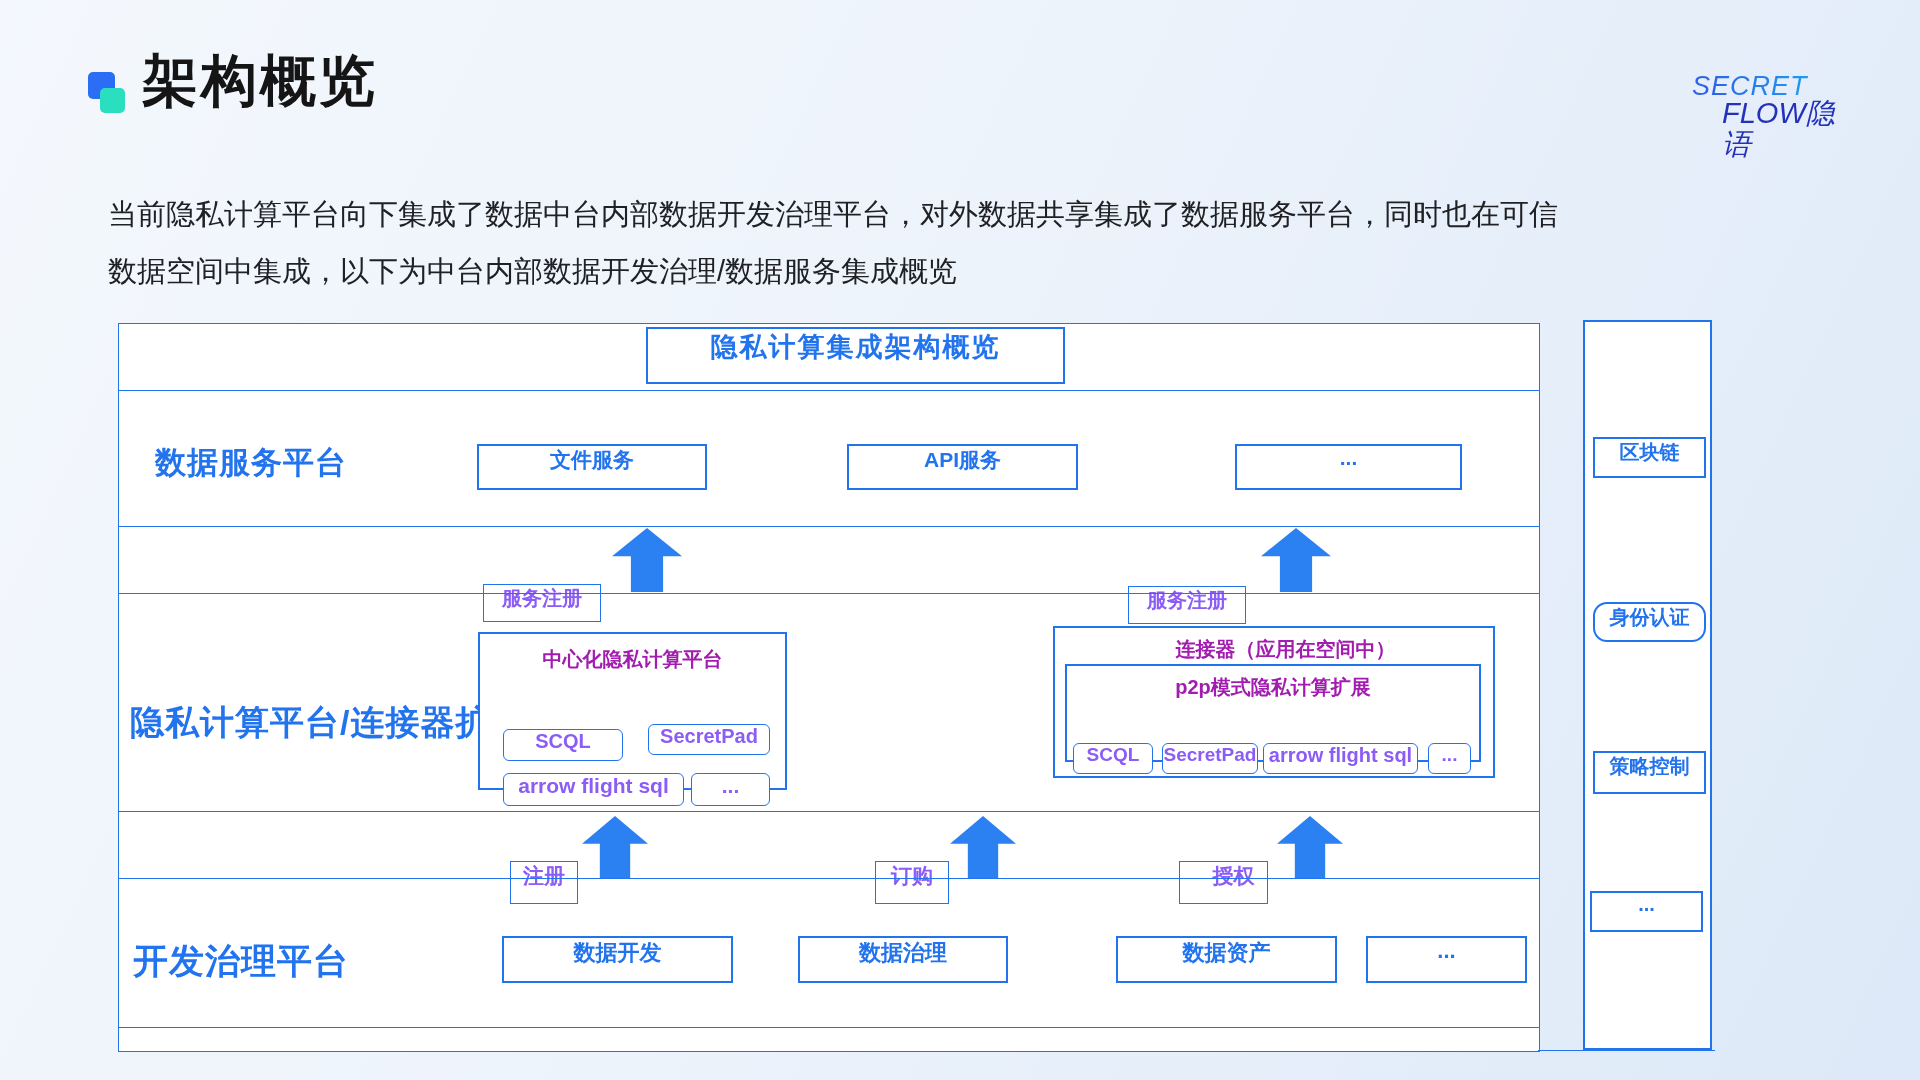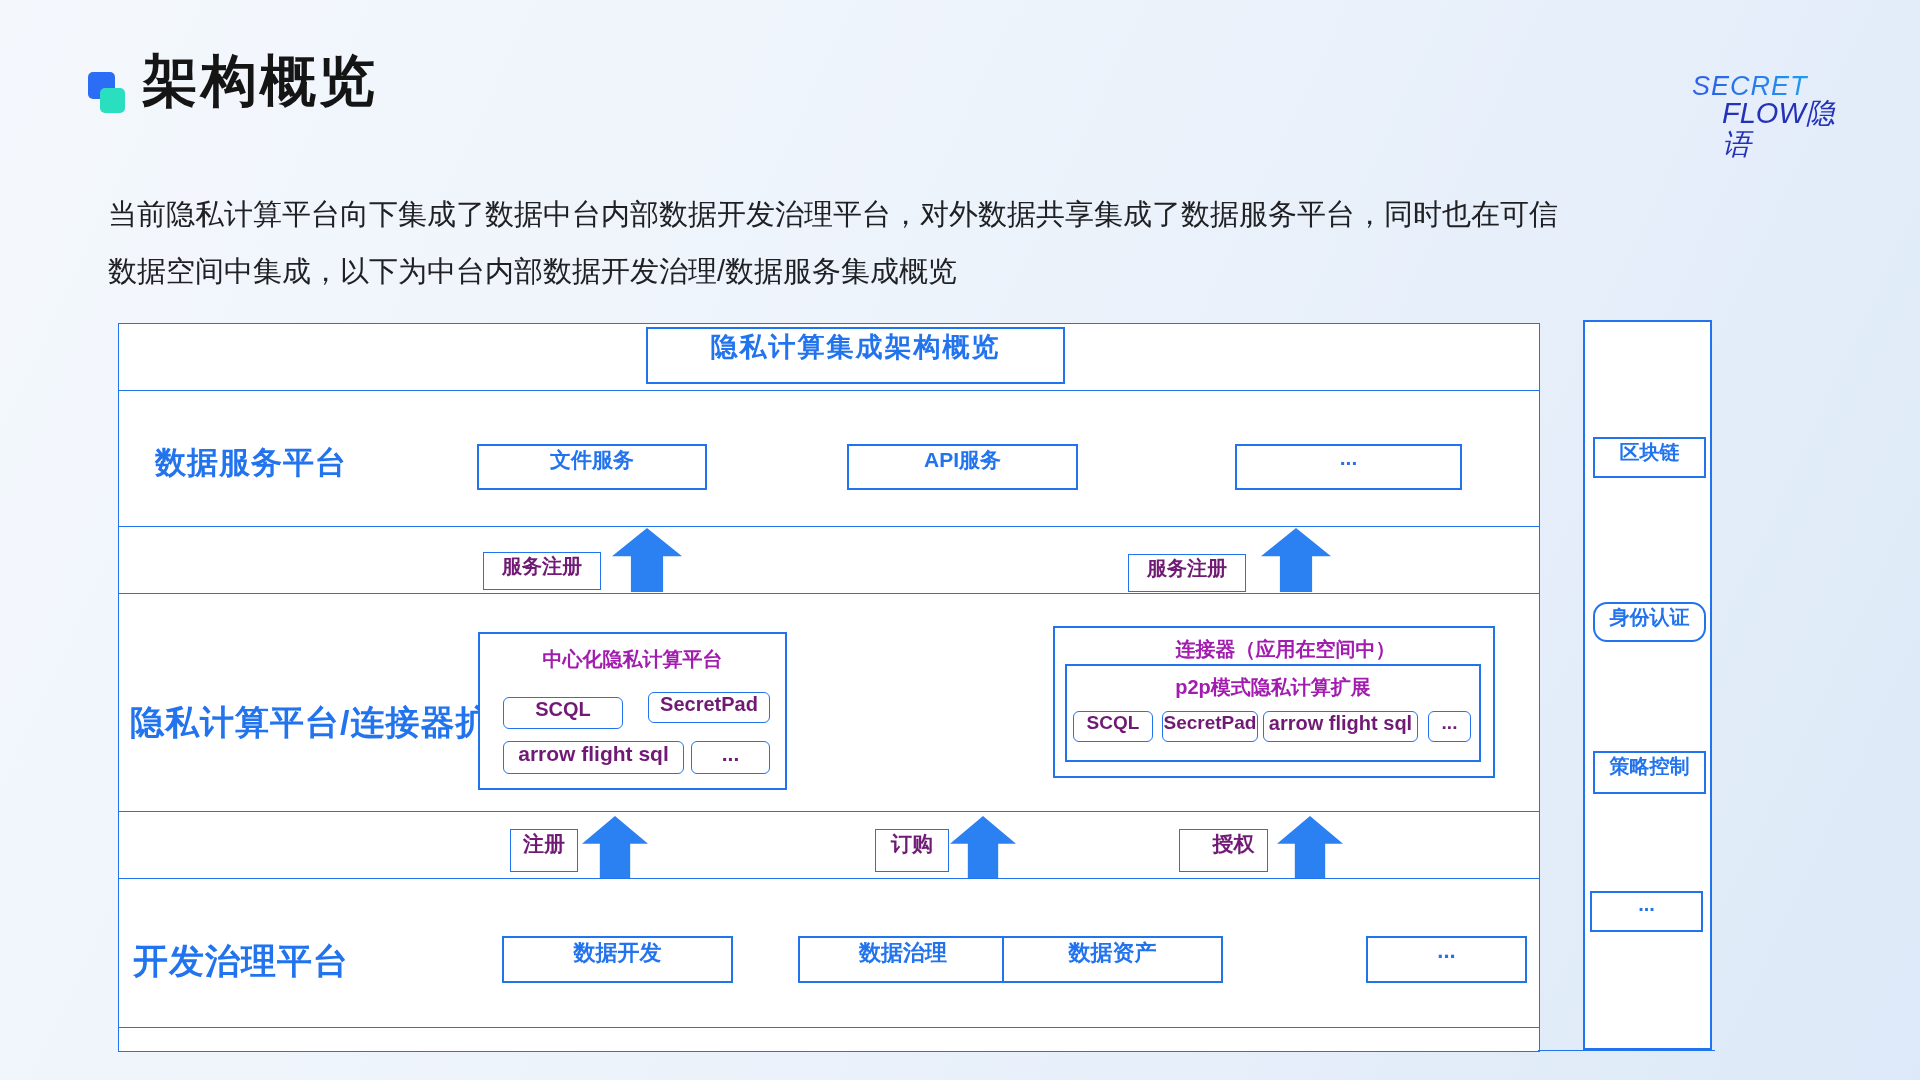"服务注册" .black-t { color: #701a75 -> #8b5cf6; margin-top: none -> 32px }
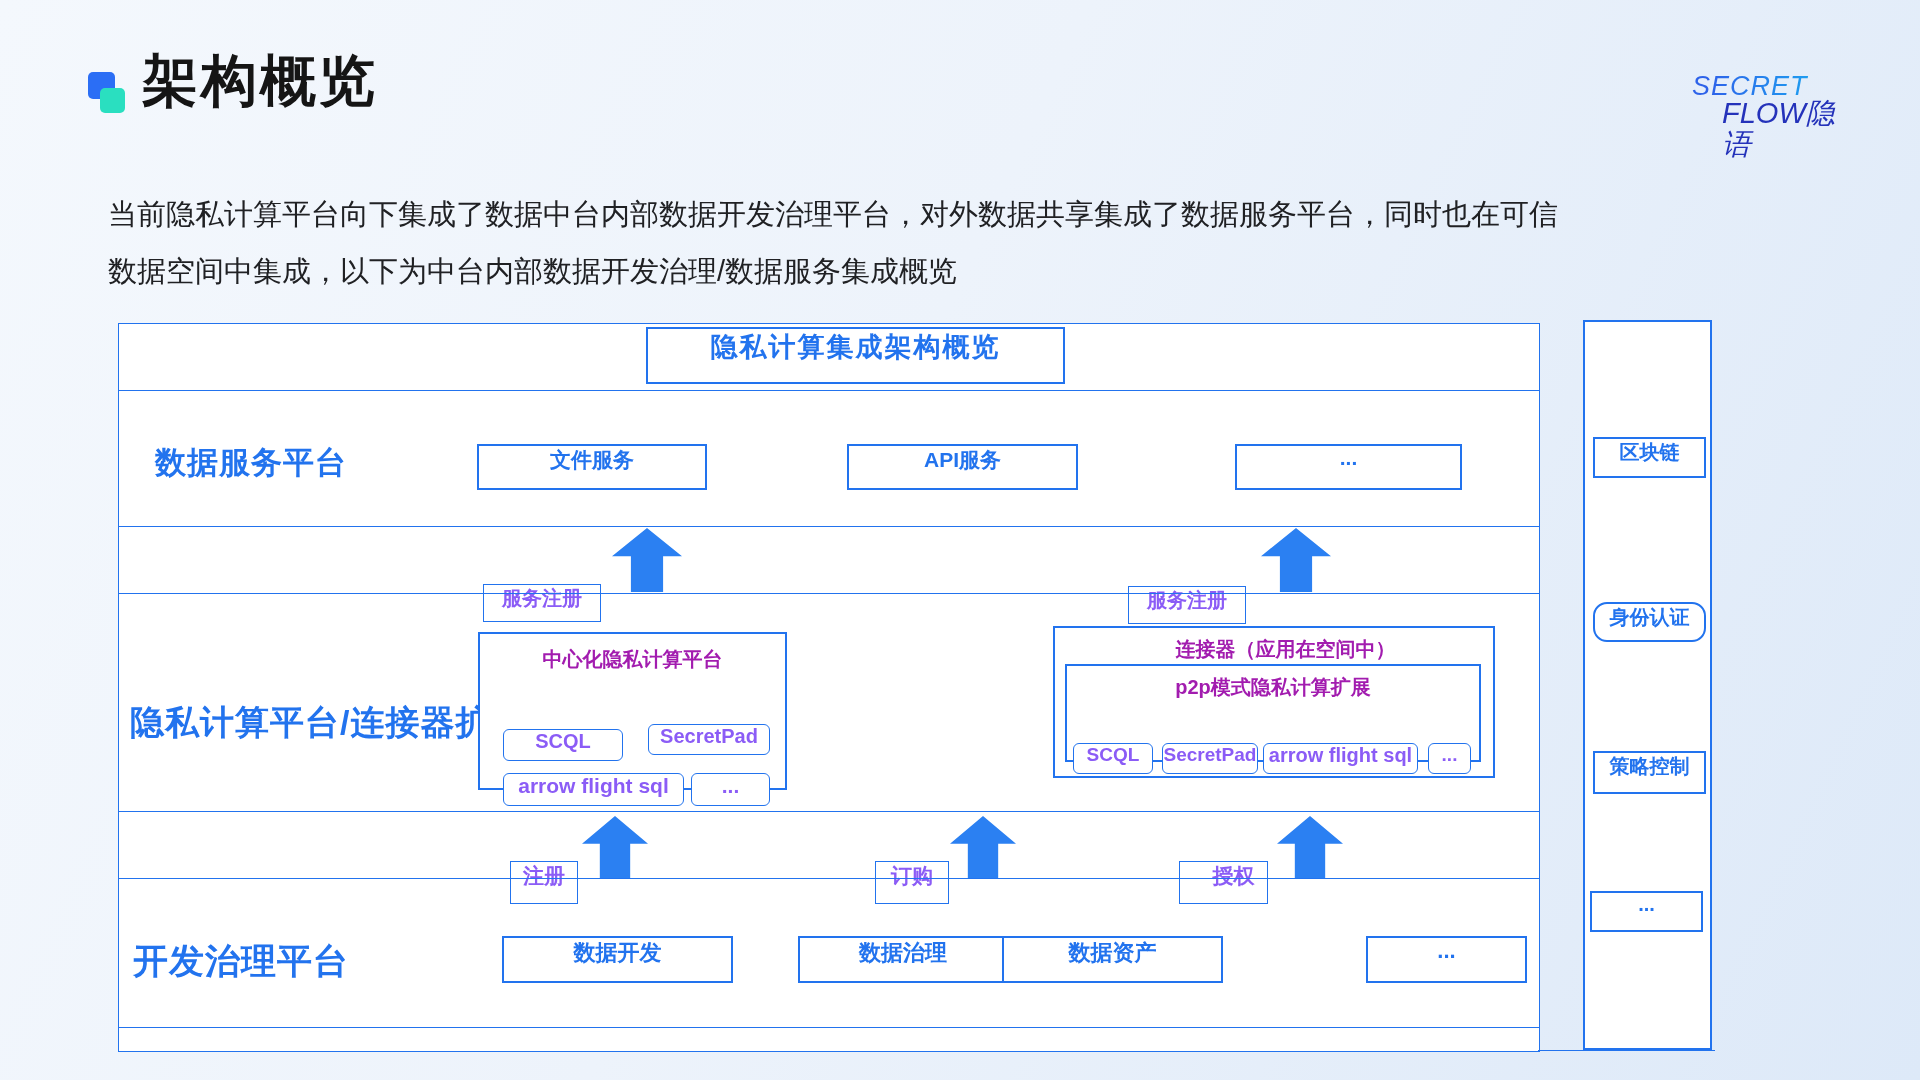"数据资产" div.bx { left: 1002px -> 1116px }
